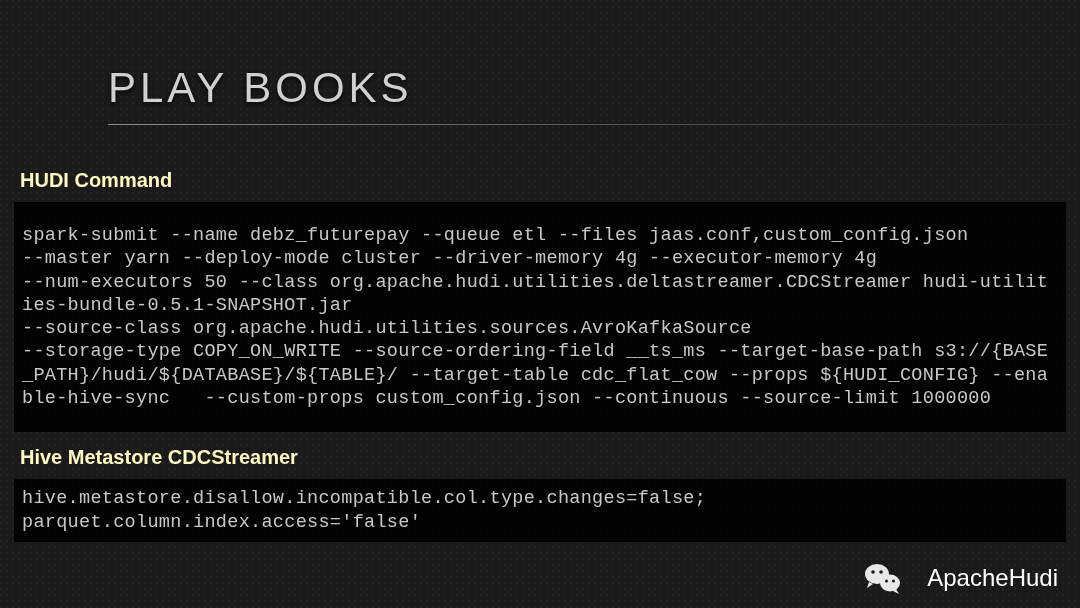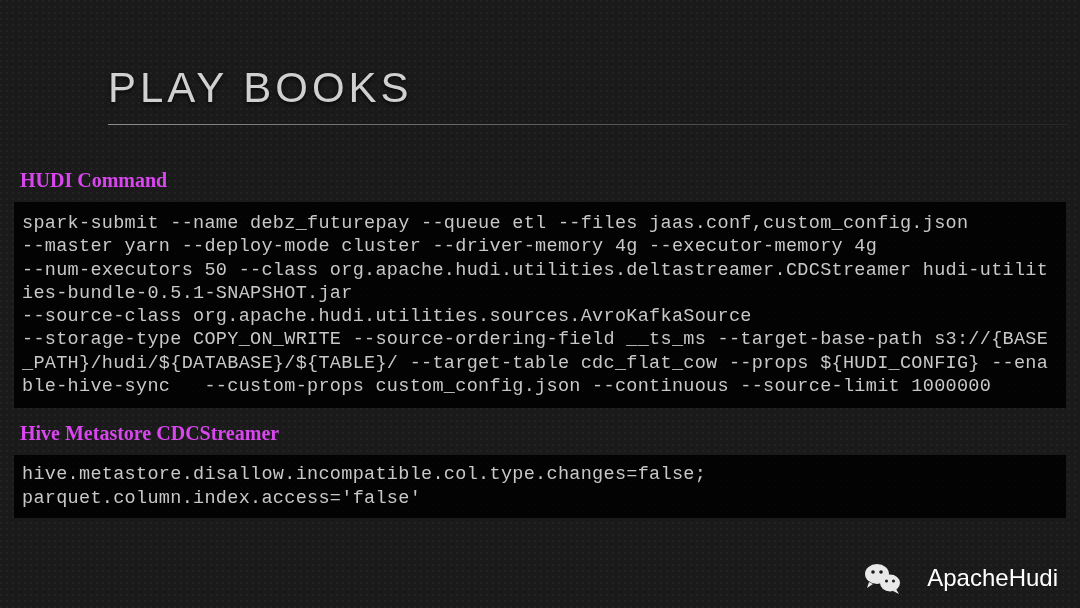"HUDI Command" .section-label { color: #d946ef -> #fef9c3; font-family: Liberation Serif, serif -> none }
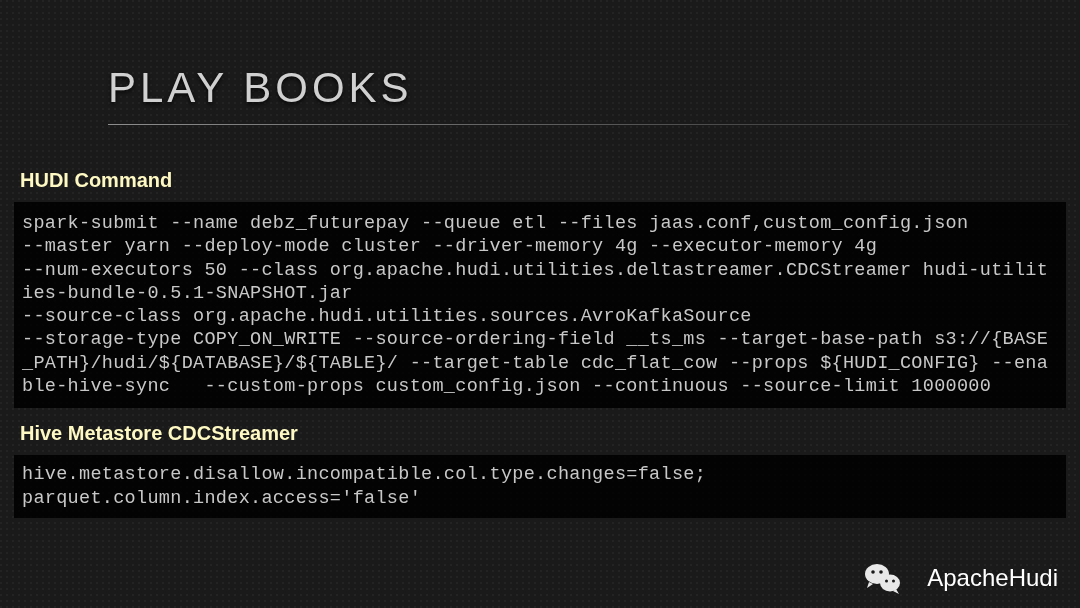"spark-submit --name debz_futurepay" .code-block { padding: 10px 8px -> 22px 8px }
